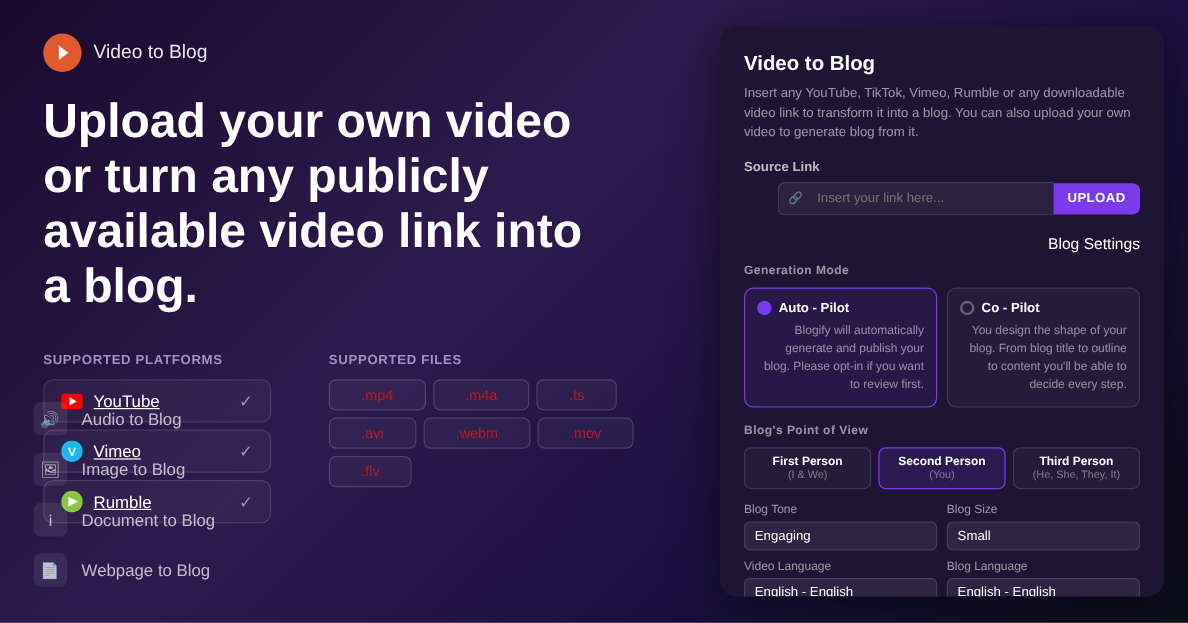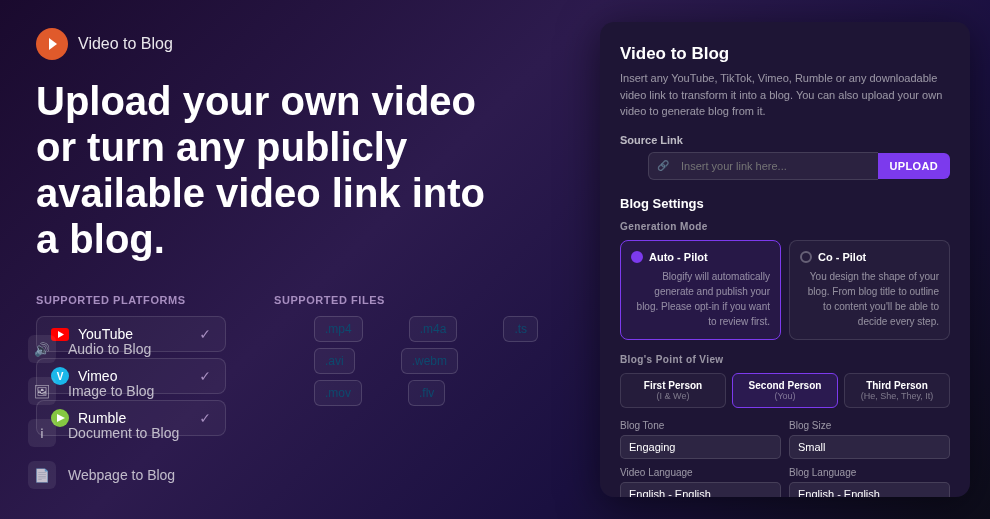"Blog Settings" .section-title { font-weight: 700 -> 400; text-align: none -> right }
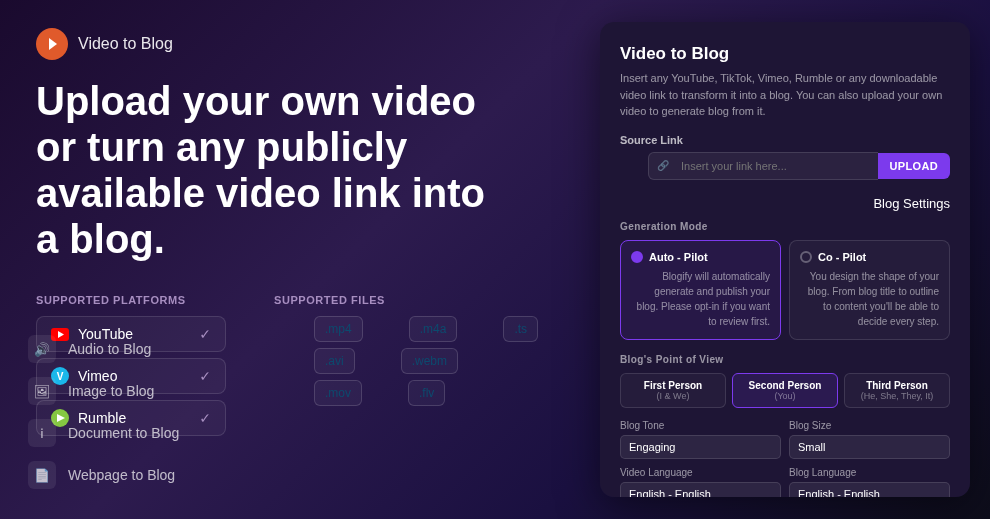"YouTube" .platform-left { text-decoration: none -> underline }
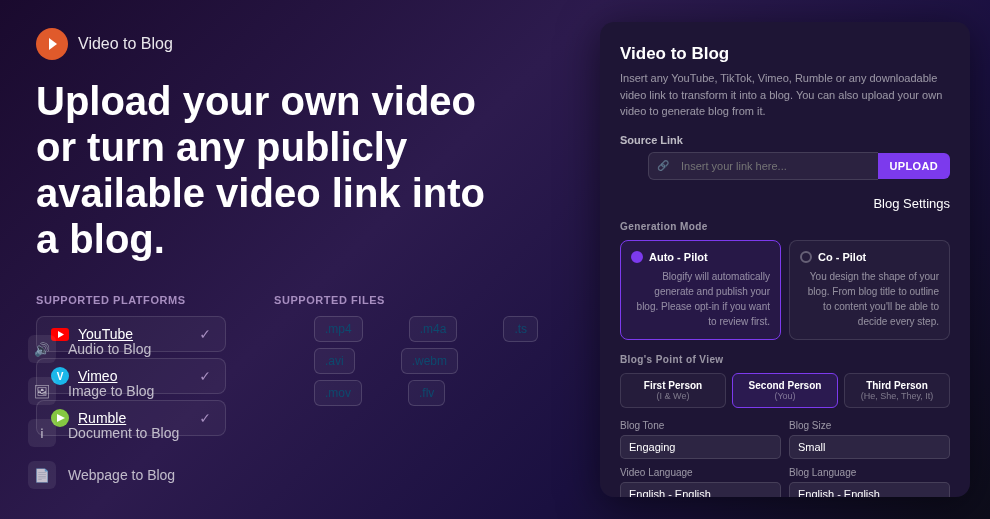".mp4" .file-badge { color: #0c4a6e -> #b91c1c; margin-left: 40px -> none; padding: 5px 10px -> 5px 26px }
